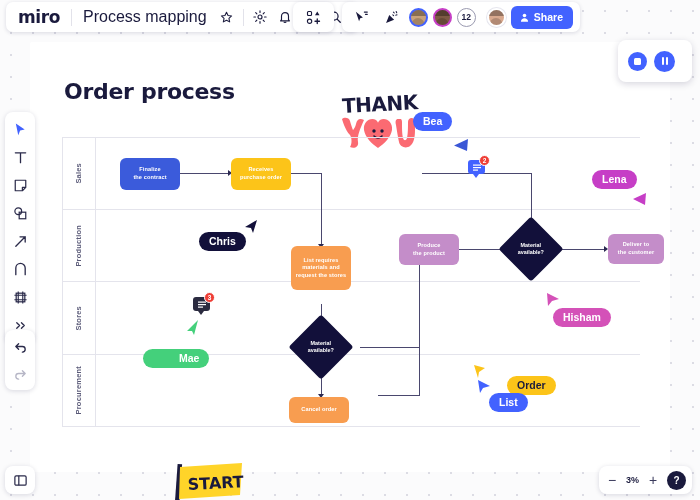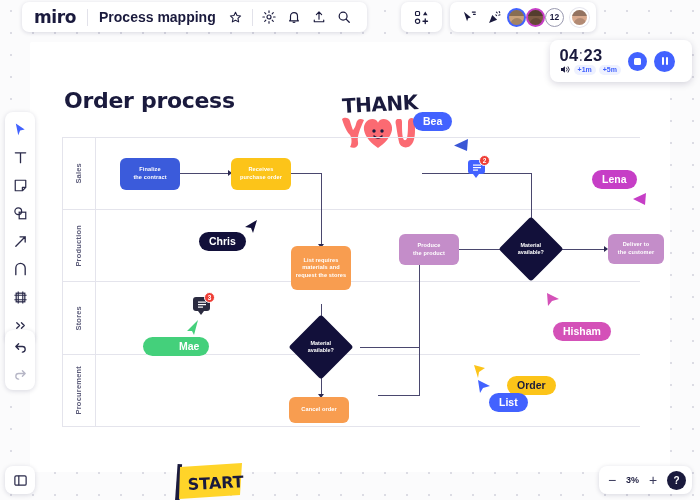"miro" #topbar { left: 16px -> 0 }
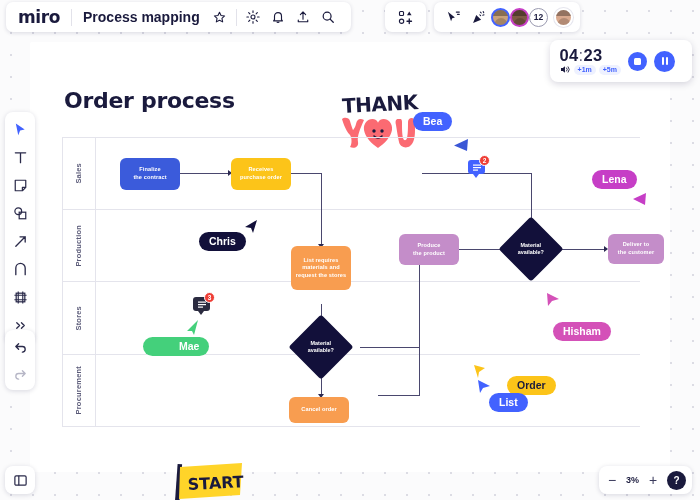"Process mapping" .board-title { font-size: 14px -> 16px; font-weight: 700 -> 400 }
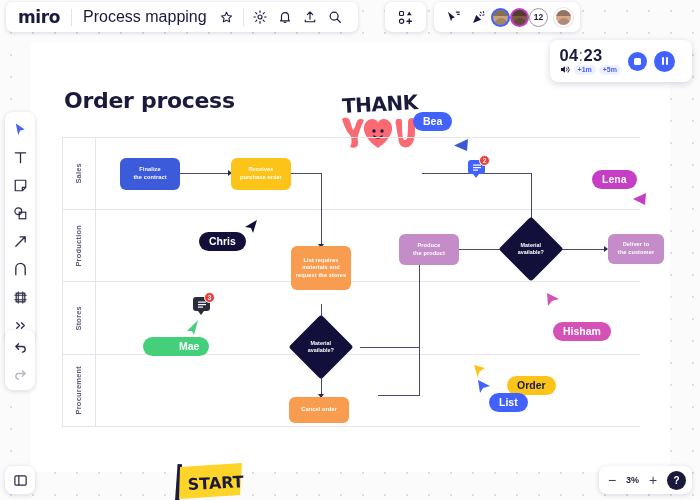"12" #tb-collab { gap: none -> 5px }
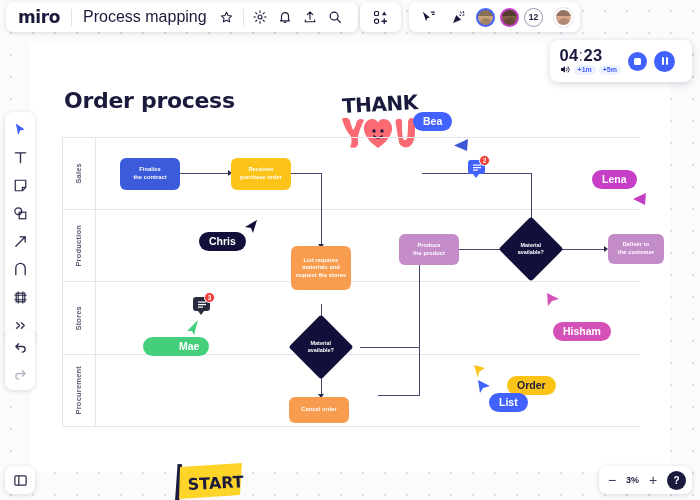"Share" button.share-btn { html: none -> <button> <svg> <circle></circle> <path></path> </svg> <span>Share</span> </button> }
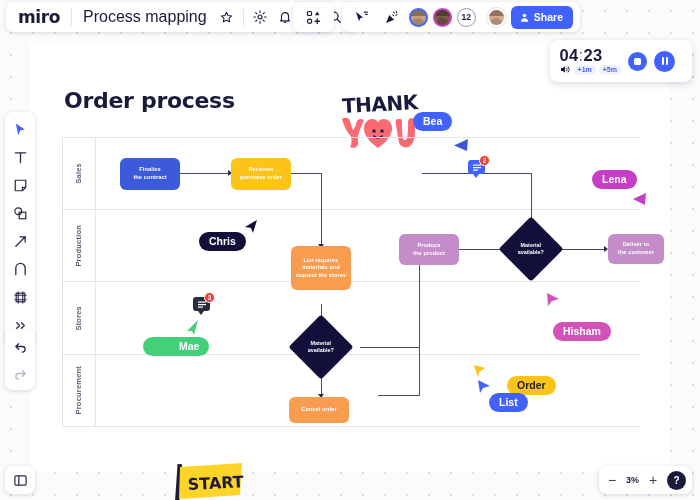"04:23" div.t-left { html: <div> <div> <span>04</span><span>:</span><span>23</span> </div> <div> <span> <svg> <path></path> <path></path> </svg> </span> <span>+1m</span> <span>+5m</span> </div> </div> -> none }
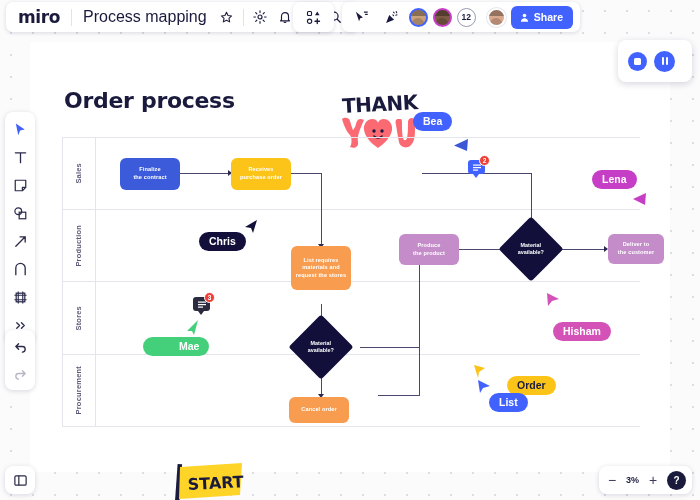"Order process" .board-title-text { margin-top: 9px -> none }
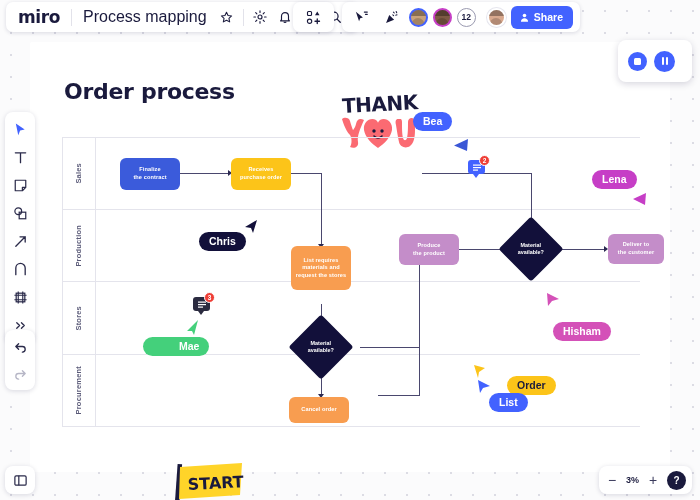"Hisham" div.cur-label { top: 14px -> 0 }
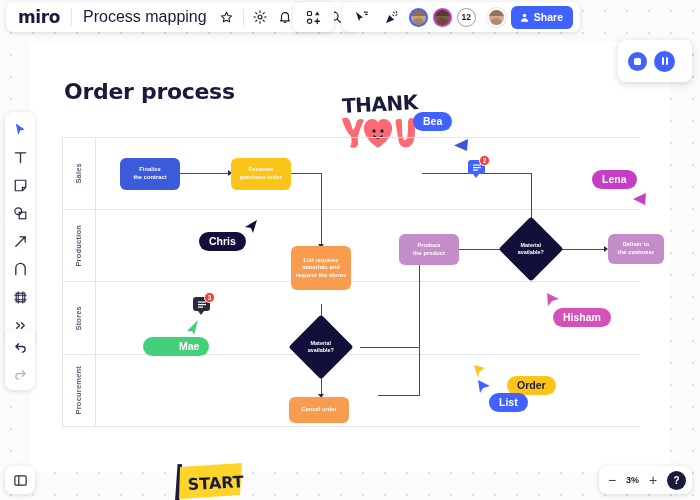"Mae" div.cur-label { top: 0 -> 12px }
